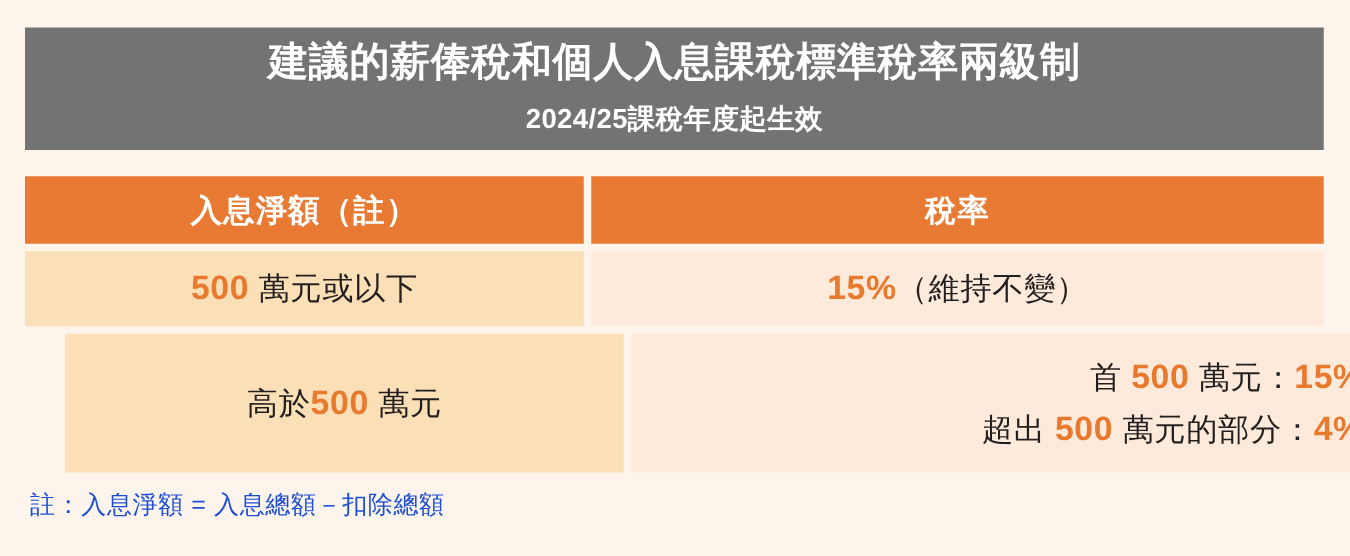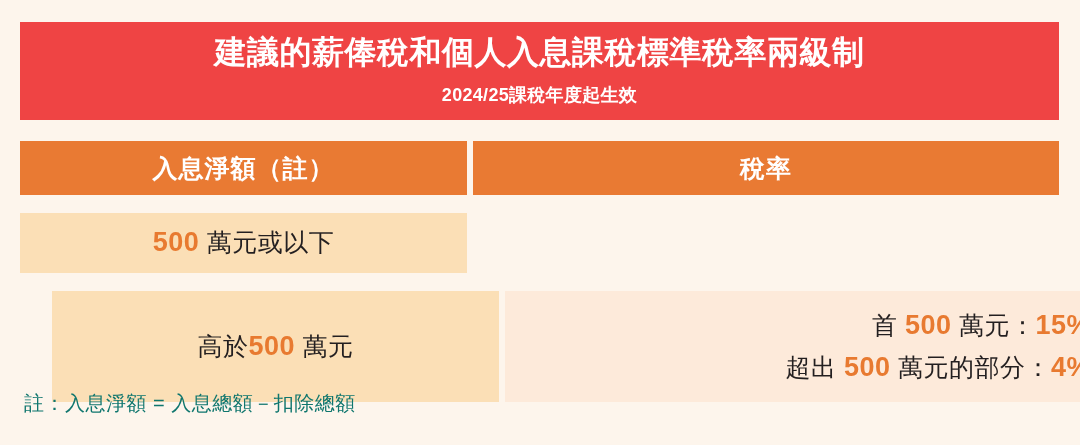"建議的薪俸稅和個人入息課稅標準稅率兩級制" .title-banner { background: #ef4444 -> #737373 }
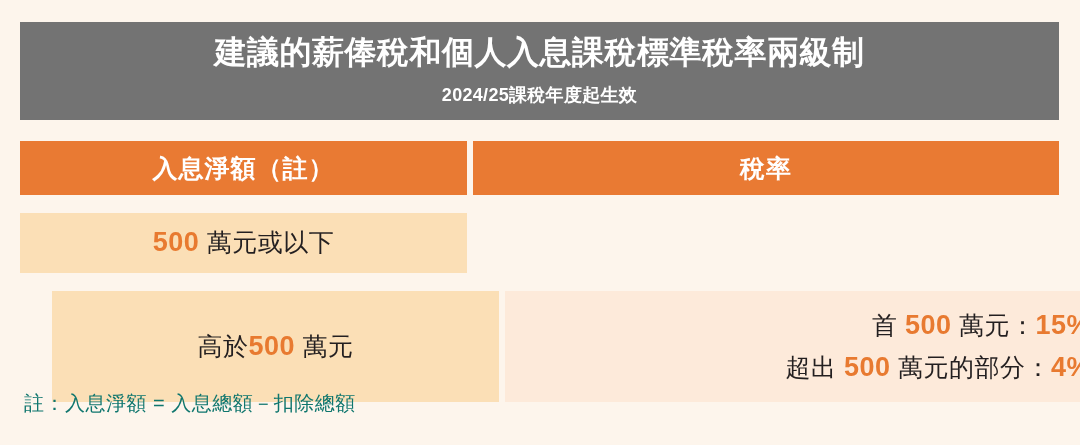"2024/25課稅年度起生效" .title-sub { font-size: 18px -> 22px }
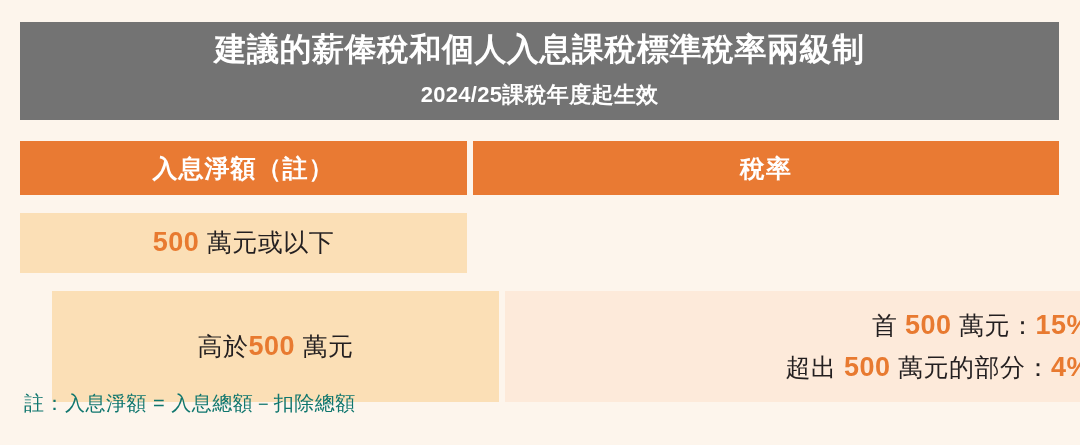"入息淨額（註）" .trow { margin-bottom: 18px -> 6px }
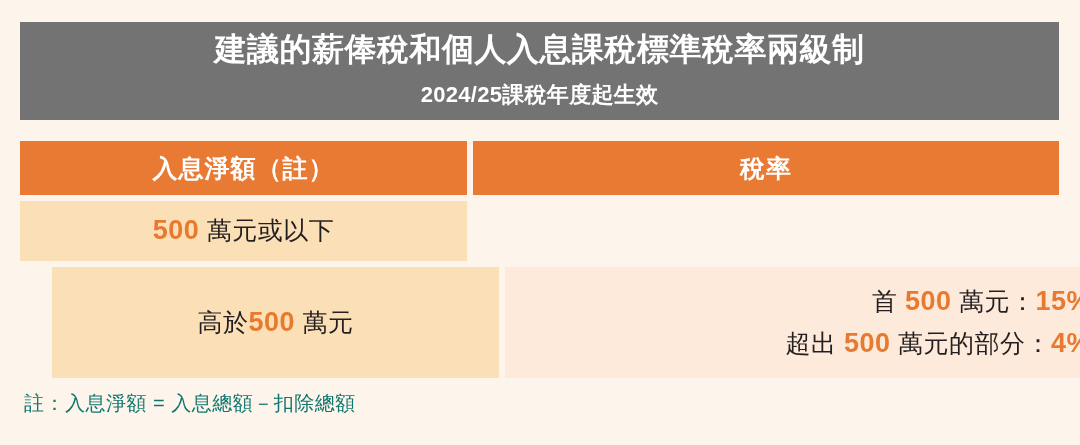"15%（維持不變）" div.cell { html: none -> <div> <span><span>15%</span><span>（維持不變）</span></span> </div> }
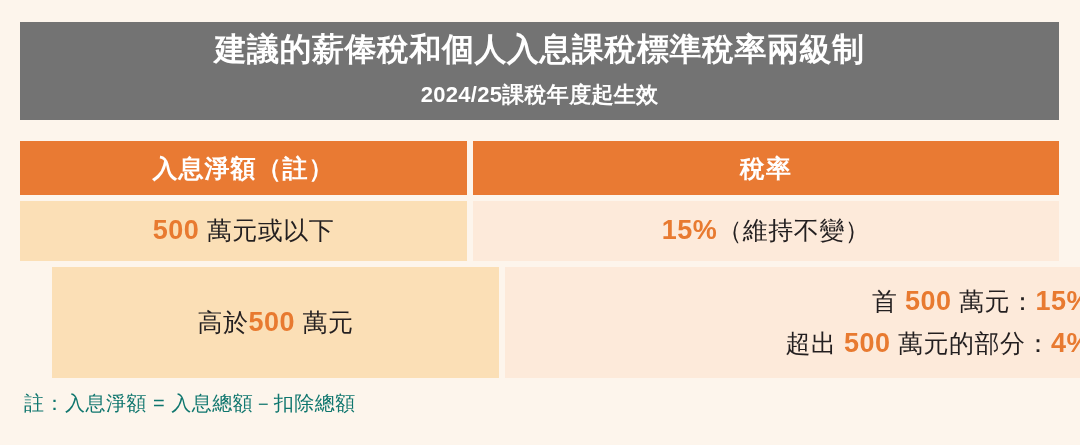"註：入息淨額 = 入息總額－扣除總額" .footnote { color: #0f766e -> #1d4ed8 }
